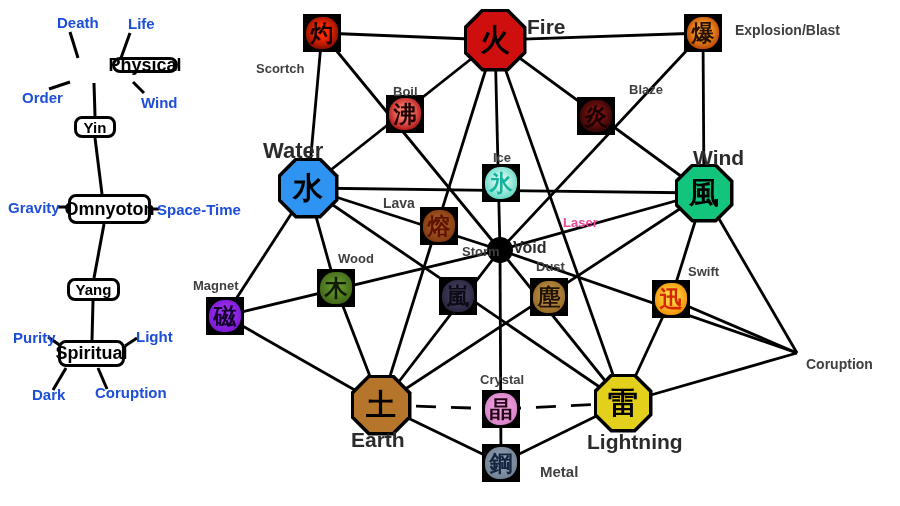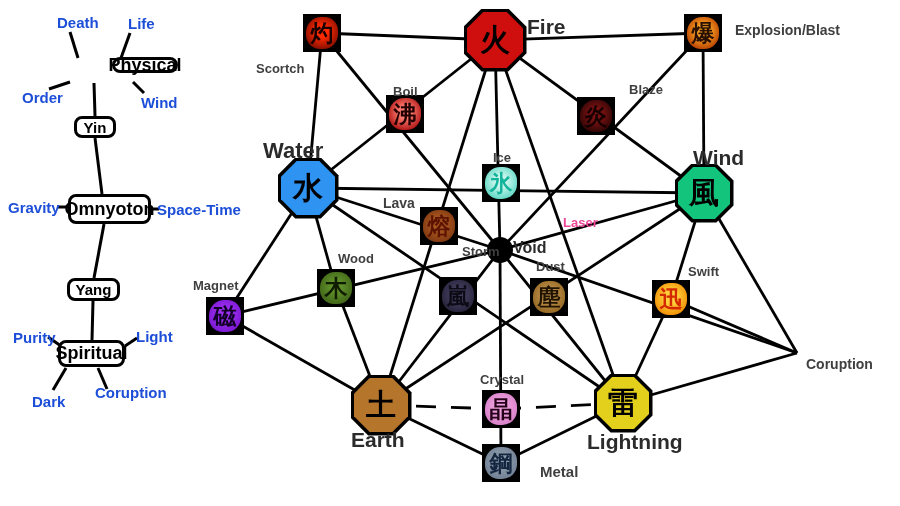"Dark" div.tree-label { margin-top: 7px -> none }
